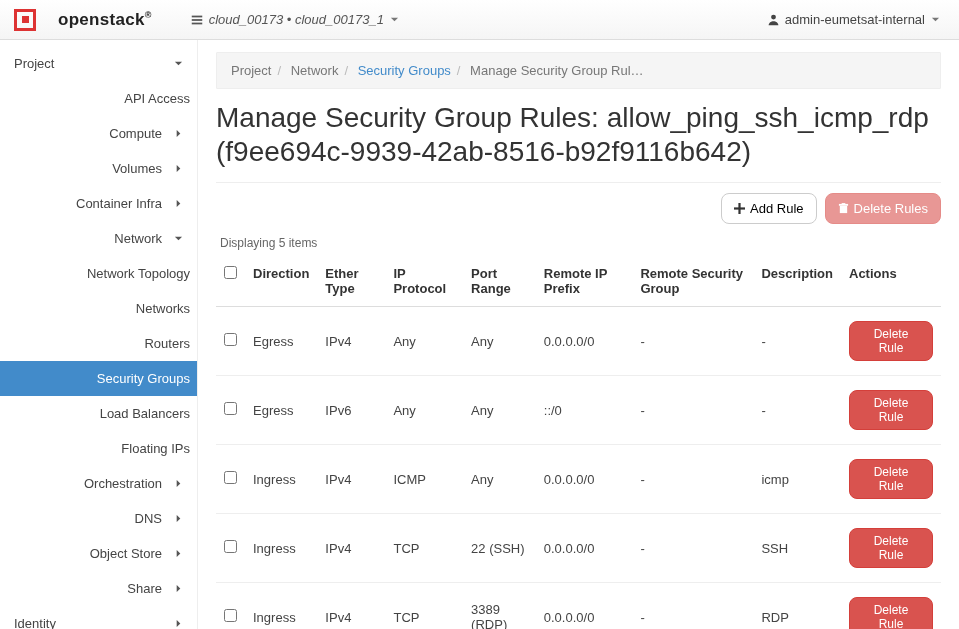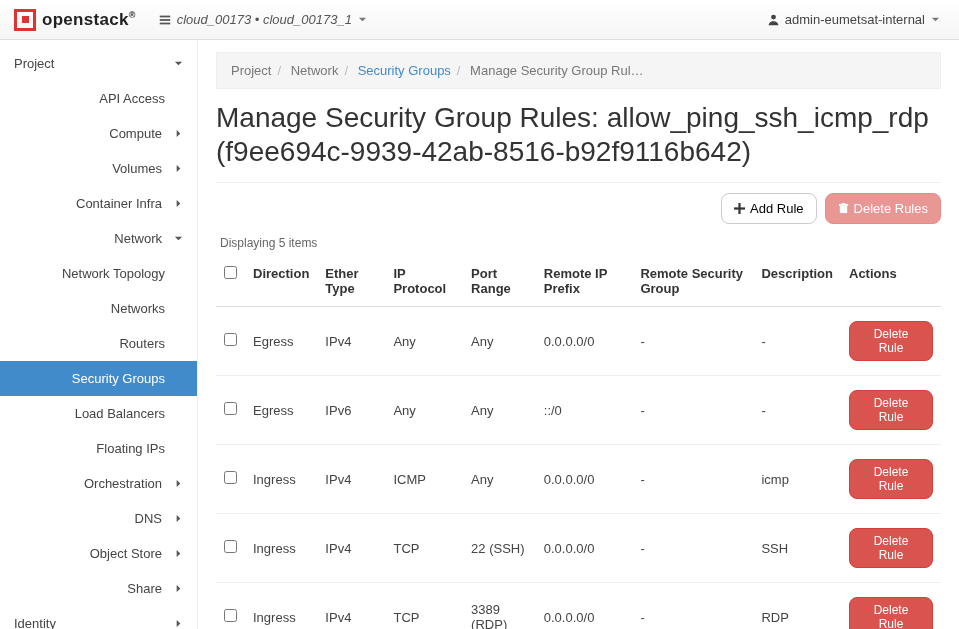"openstack®" .topbar { gap: none -> 16px }
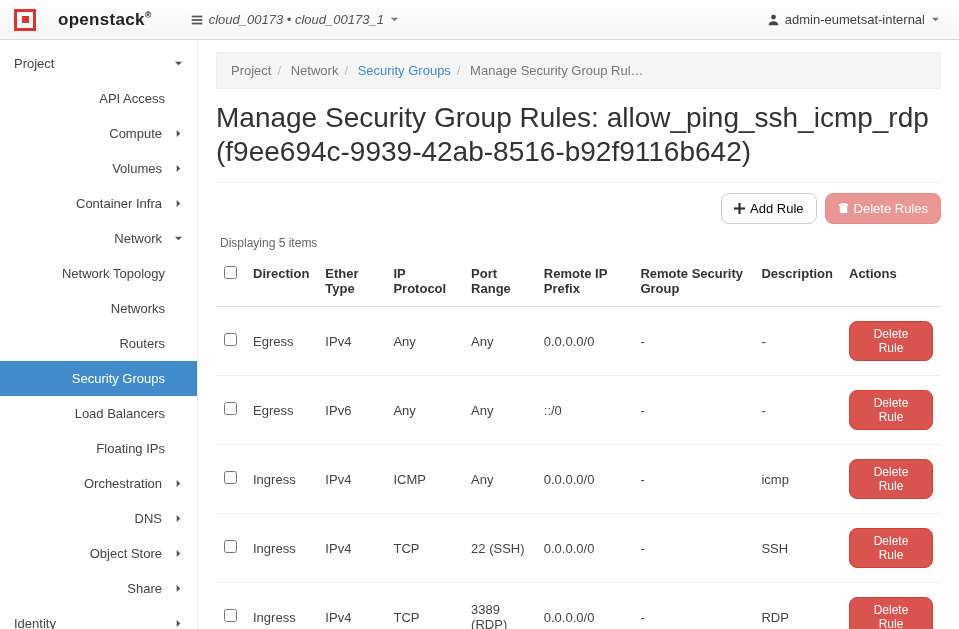"API Access" .nav-leaf { padding: 10px 32px -> 10px 7px }
